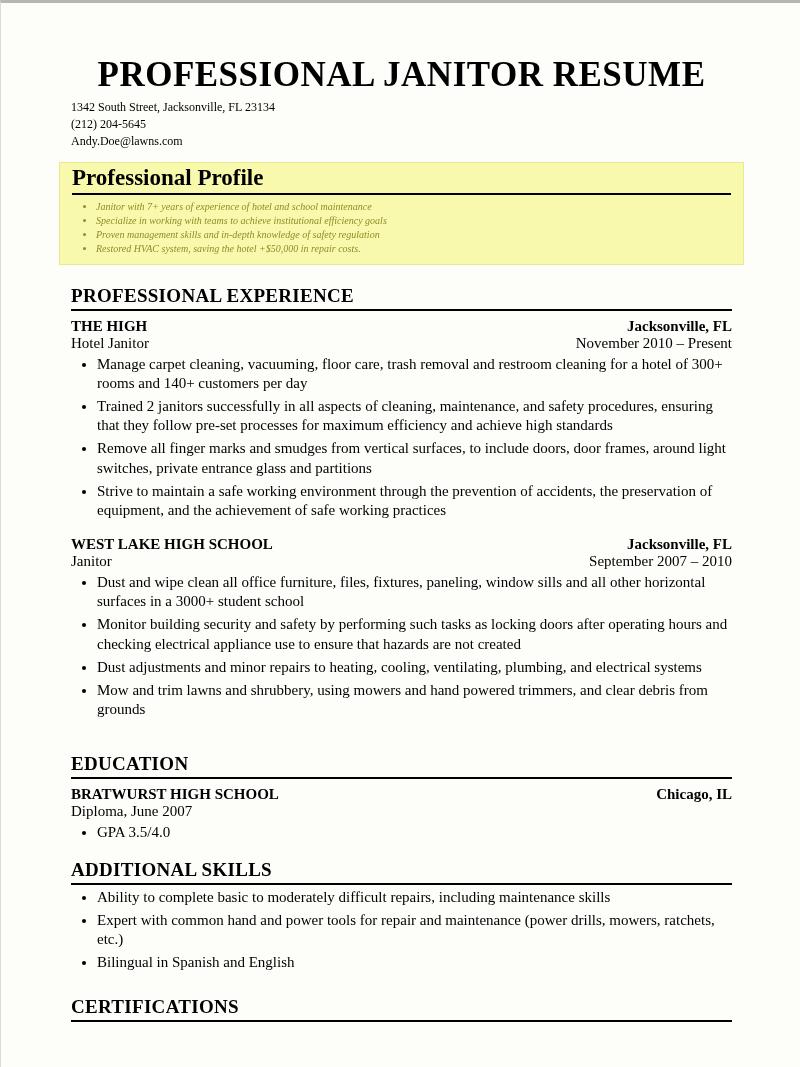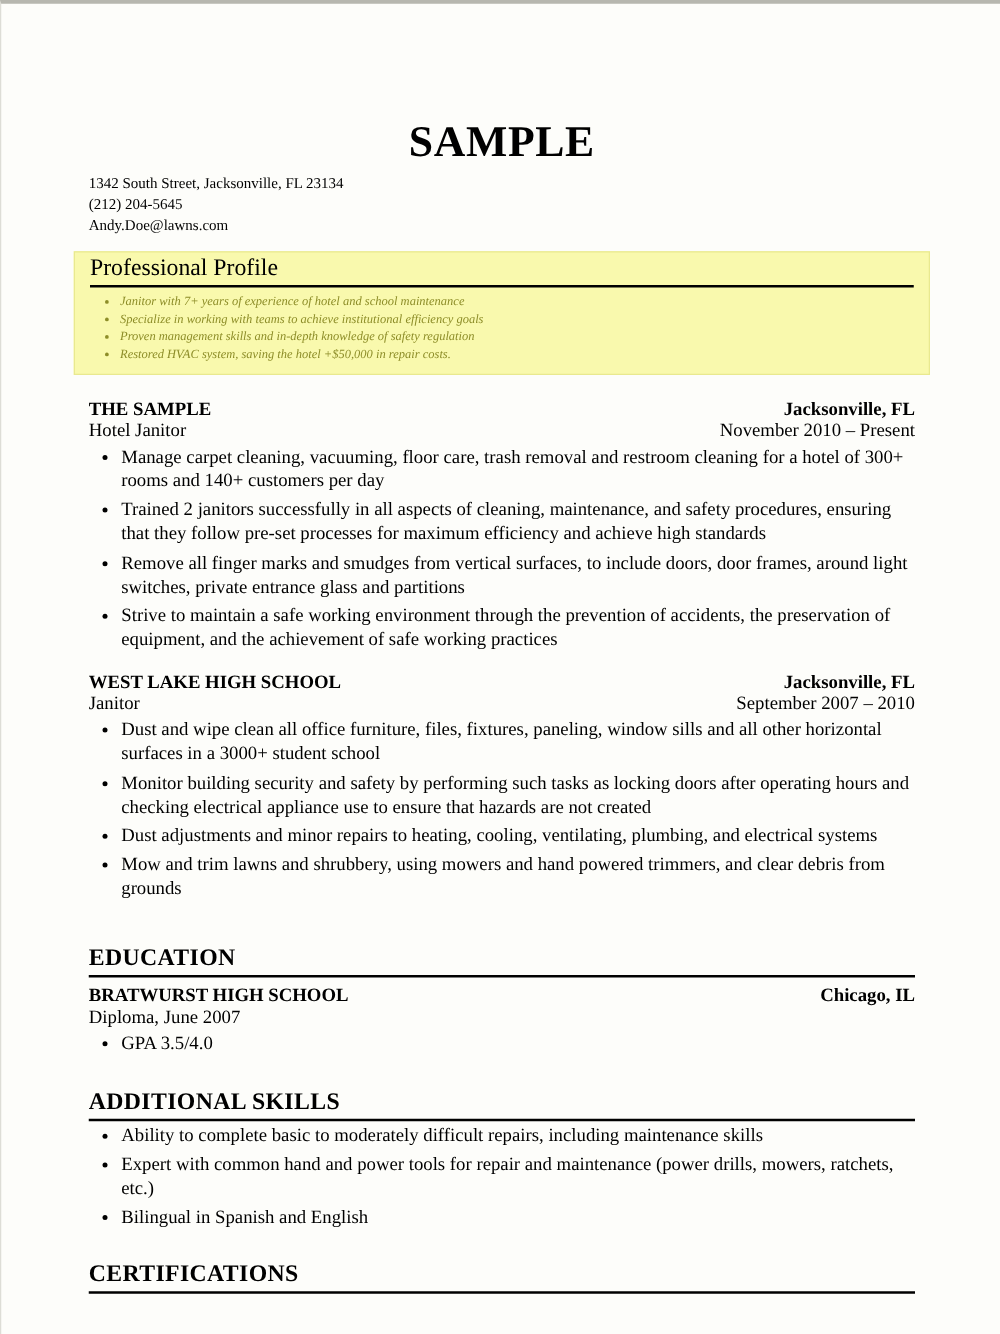"PROFESSIONAL JANITOR RESUME" span { html: none -> <span>PROFESSIONAL JANITOR RESUME</span> }
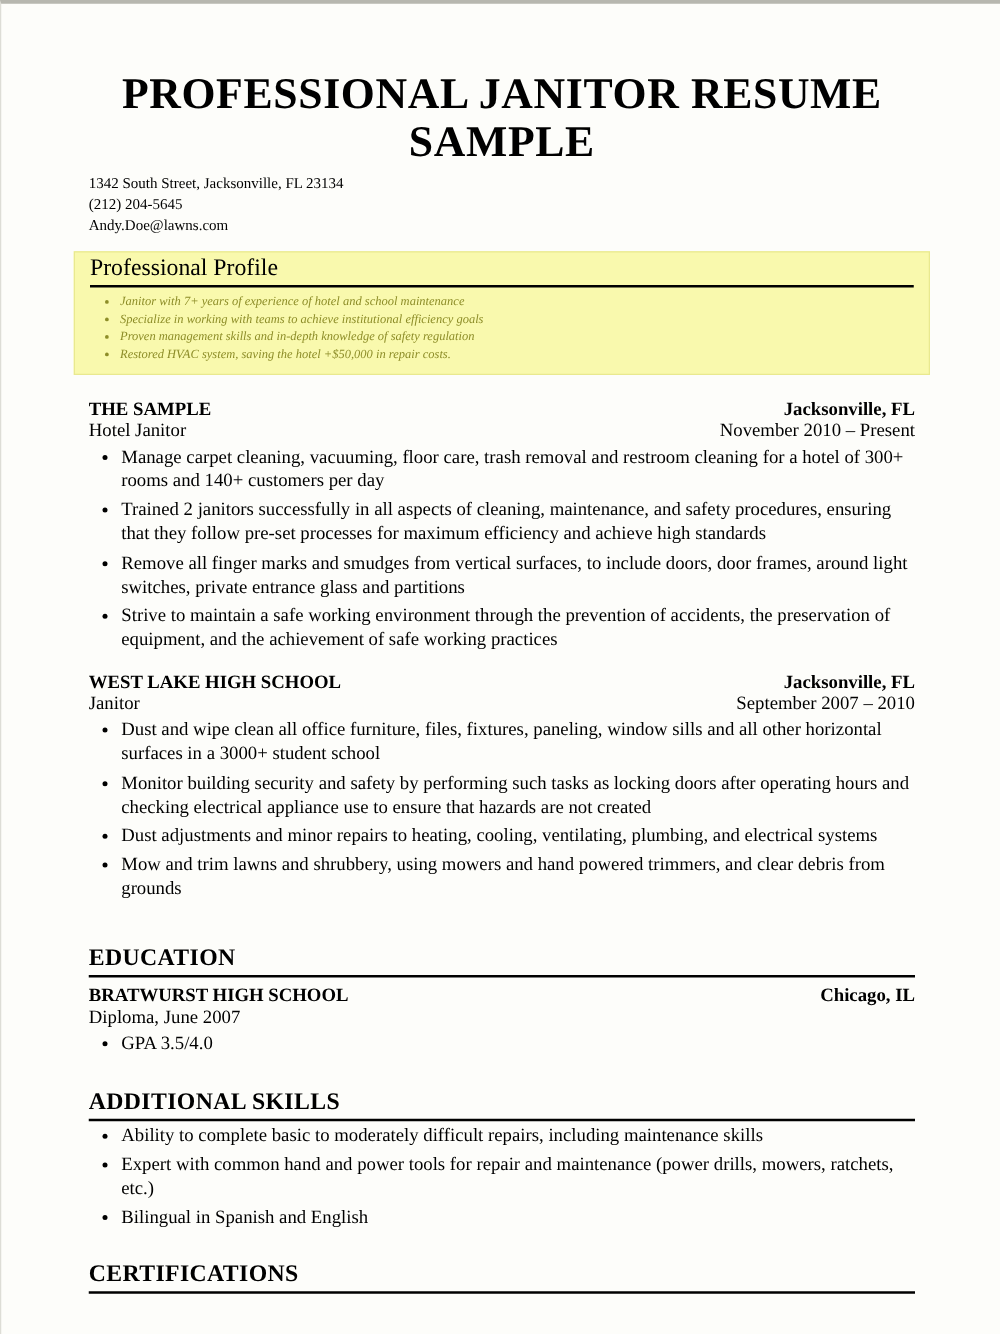"SAMPLE" span { html: <span>SAMPLE</span> -> none }
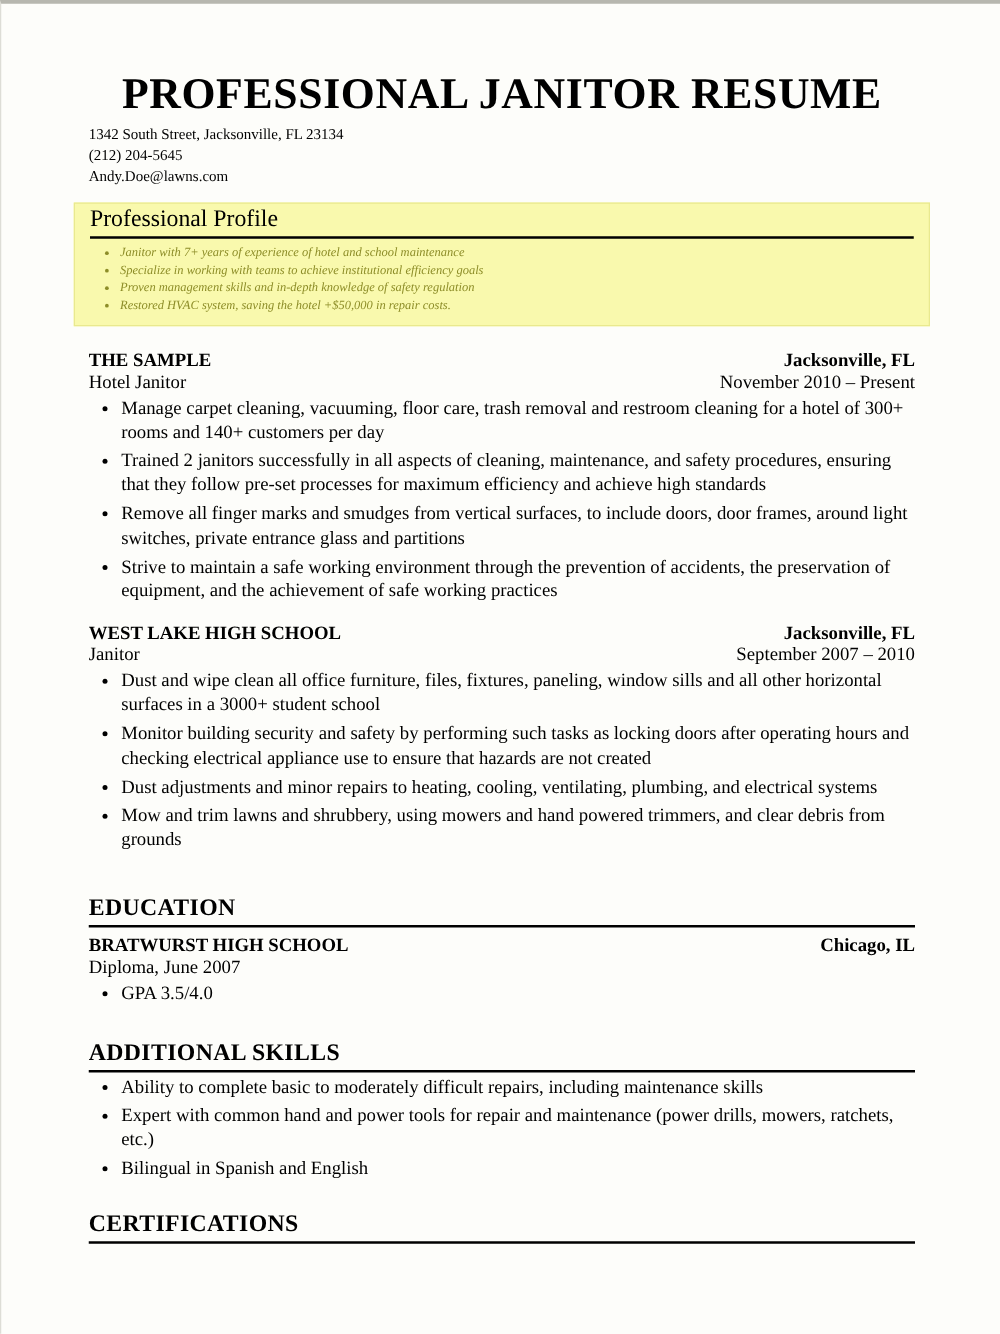"Professional Profile" .profile-heading { font-size: 19px -> 23px; font-weight: normal -> bold }
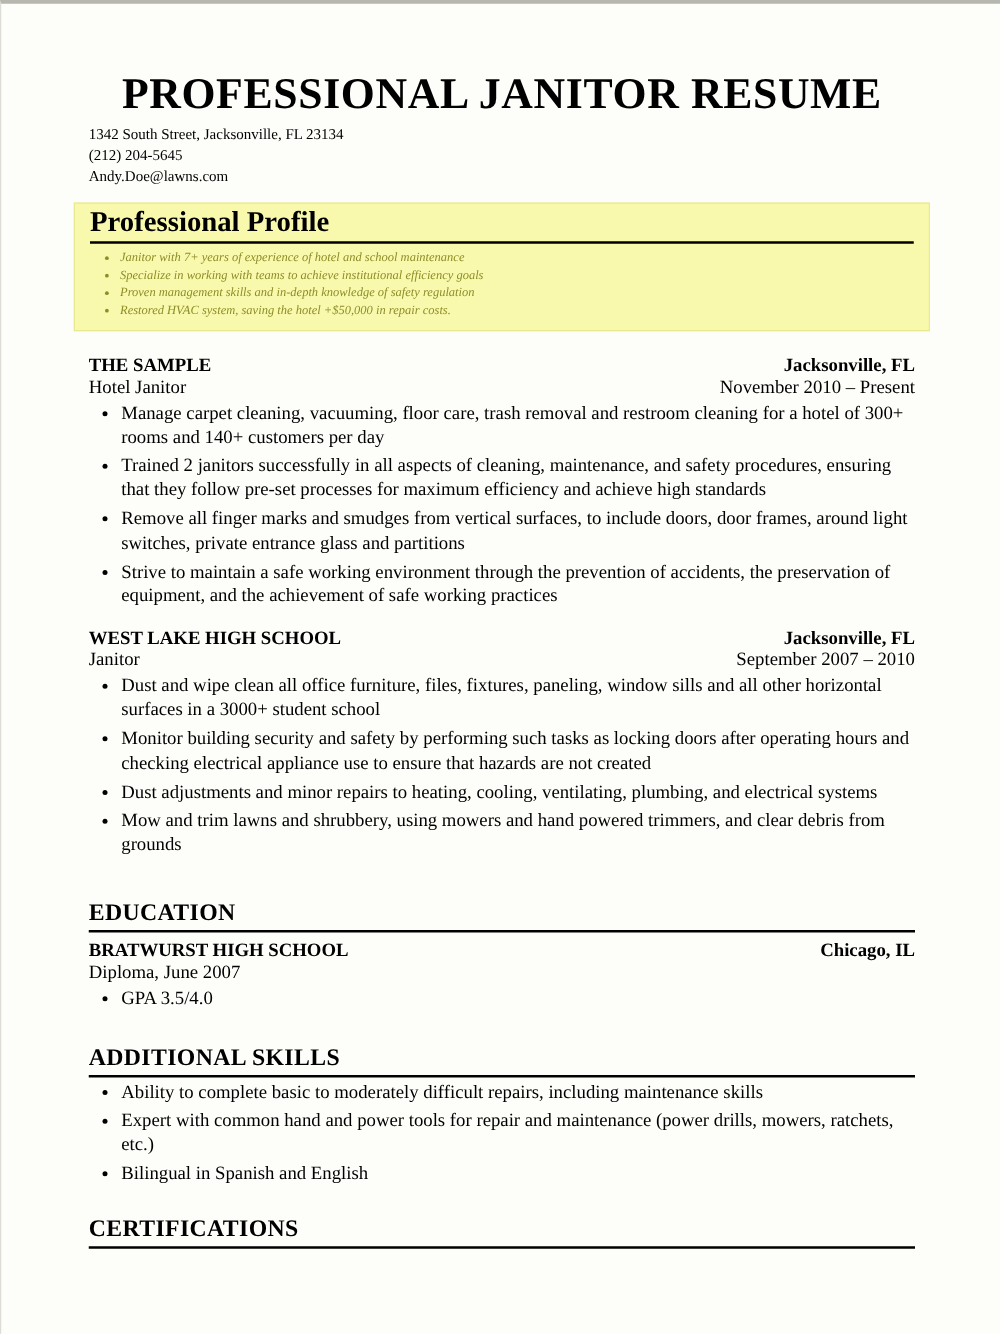"PROFESSIONAL EXPERIENCE" h2.section-heading { html: none -> <h2>PROFESSIONAL EXPERIENCE</h2> }
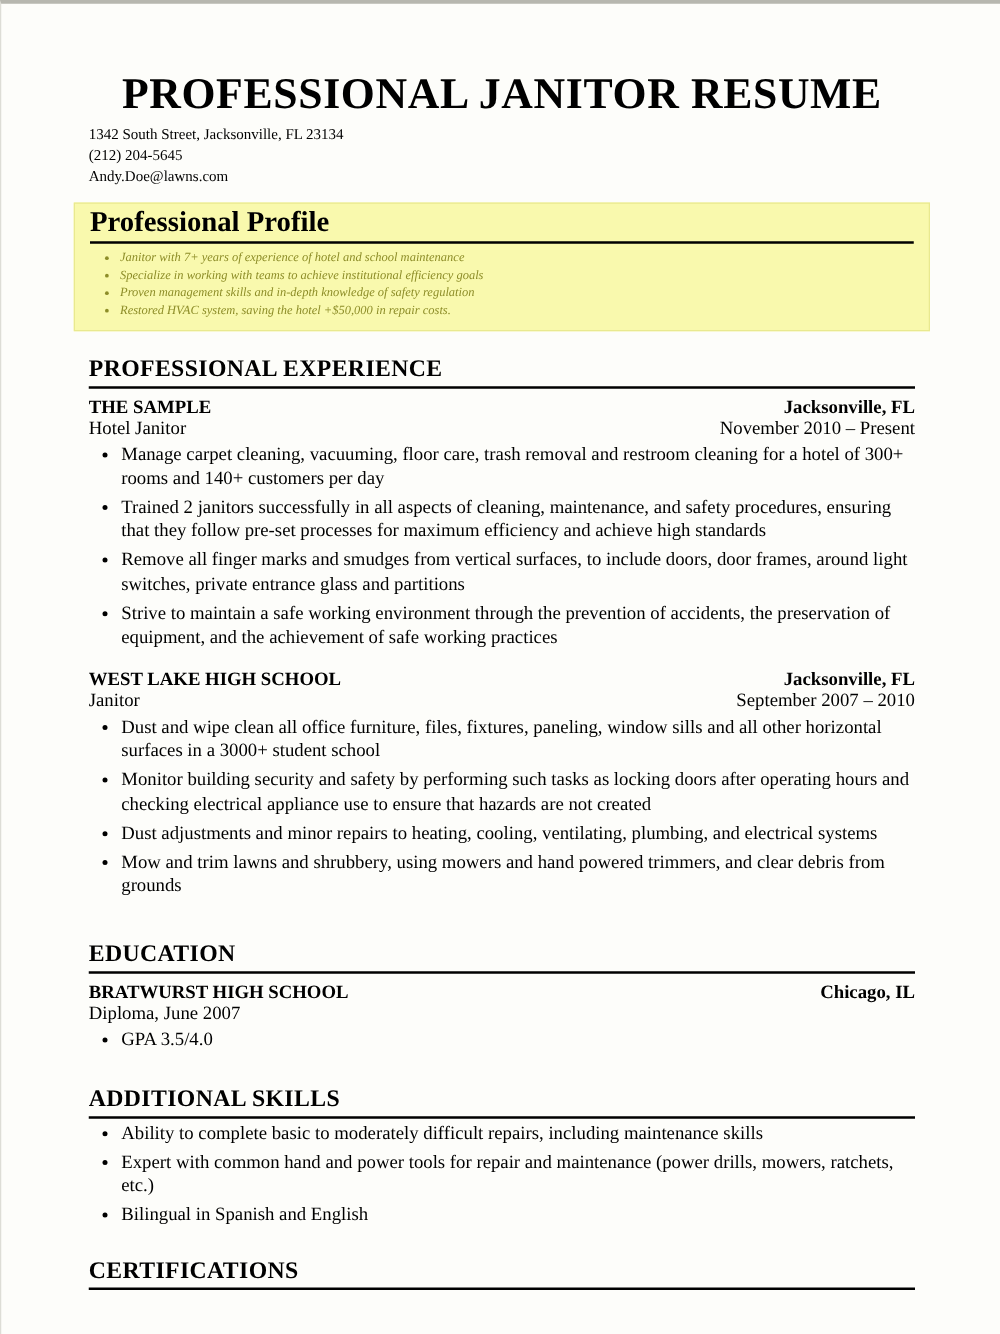"THE SAMPLE" span.left-bold { text: SAMPLE -> HIGH }
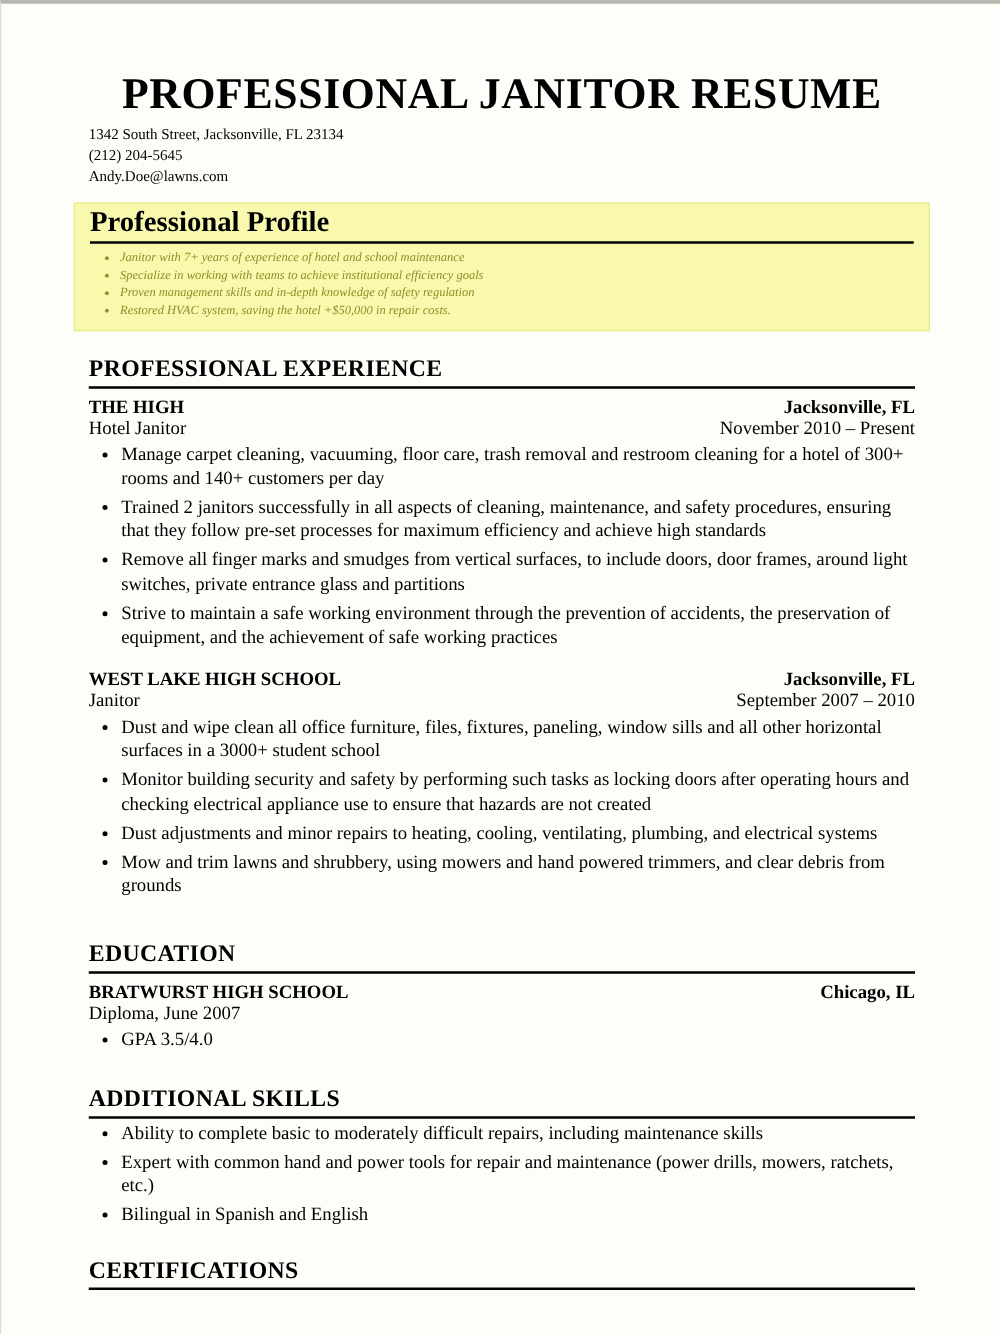"ADDITIONAL SKILLS" .section-skills { margin-top: 26px -> 16px }
